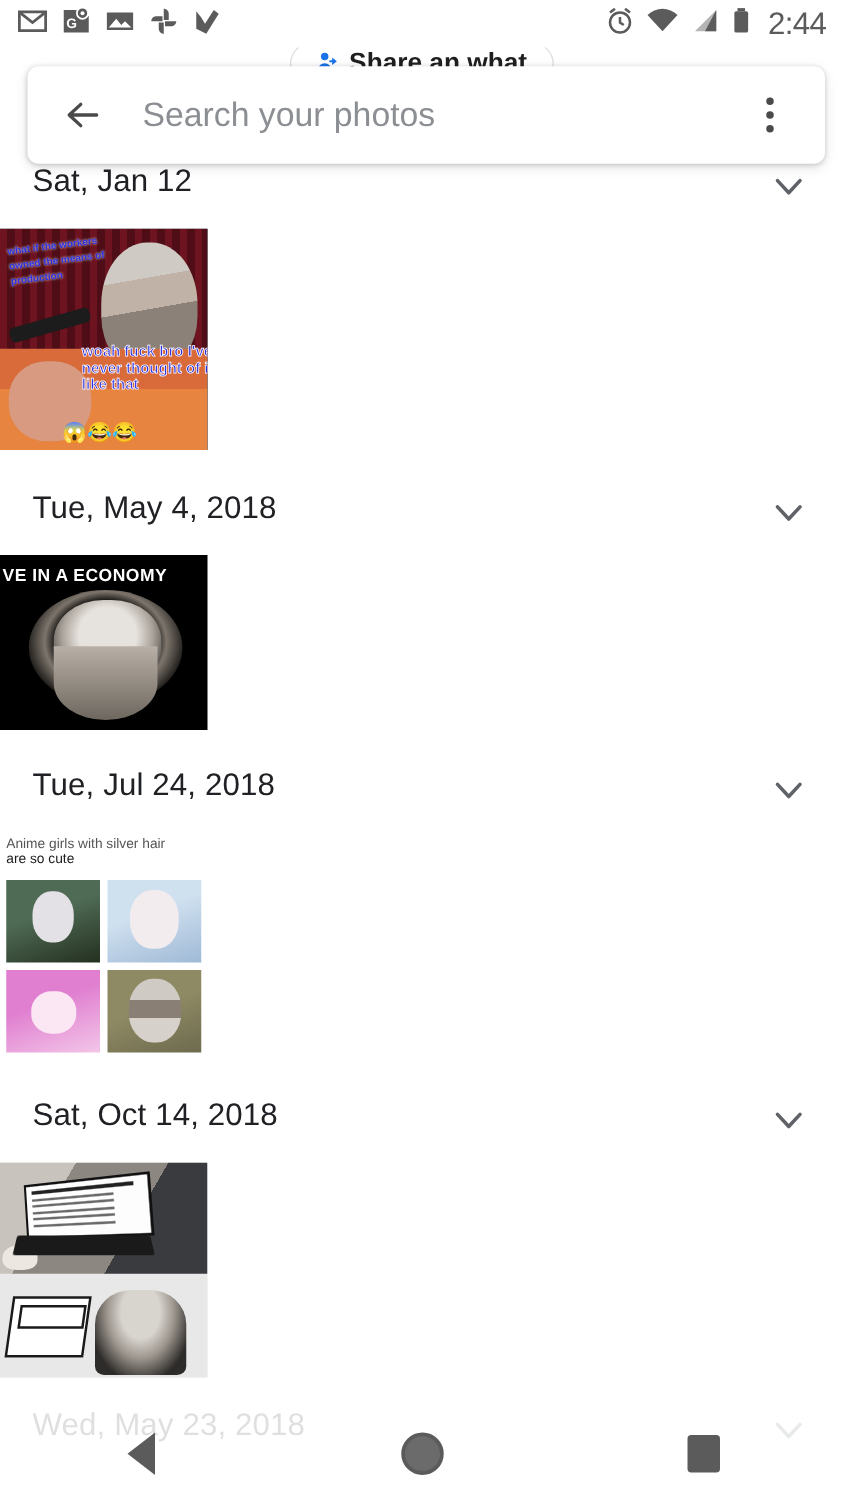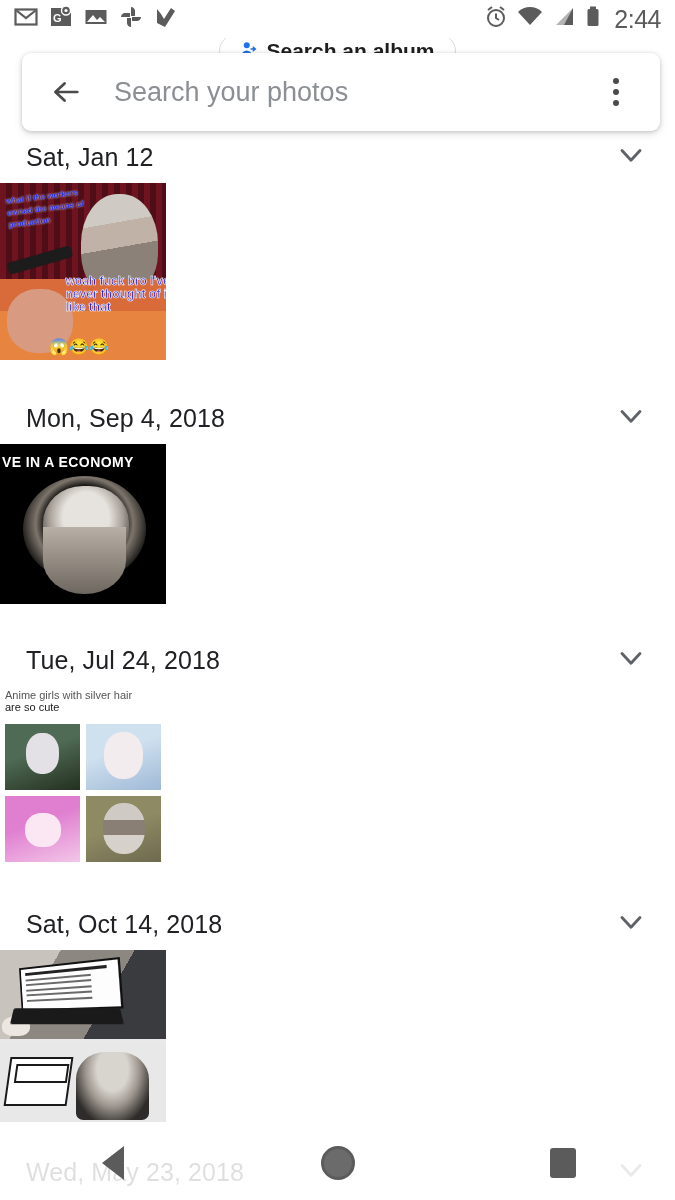"Search an album" span.chip-label { text: Search an album -> Share an what }
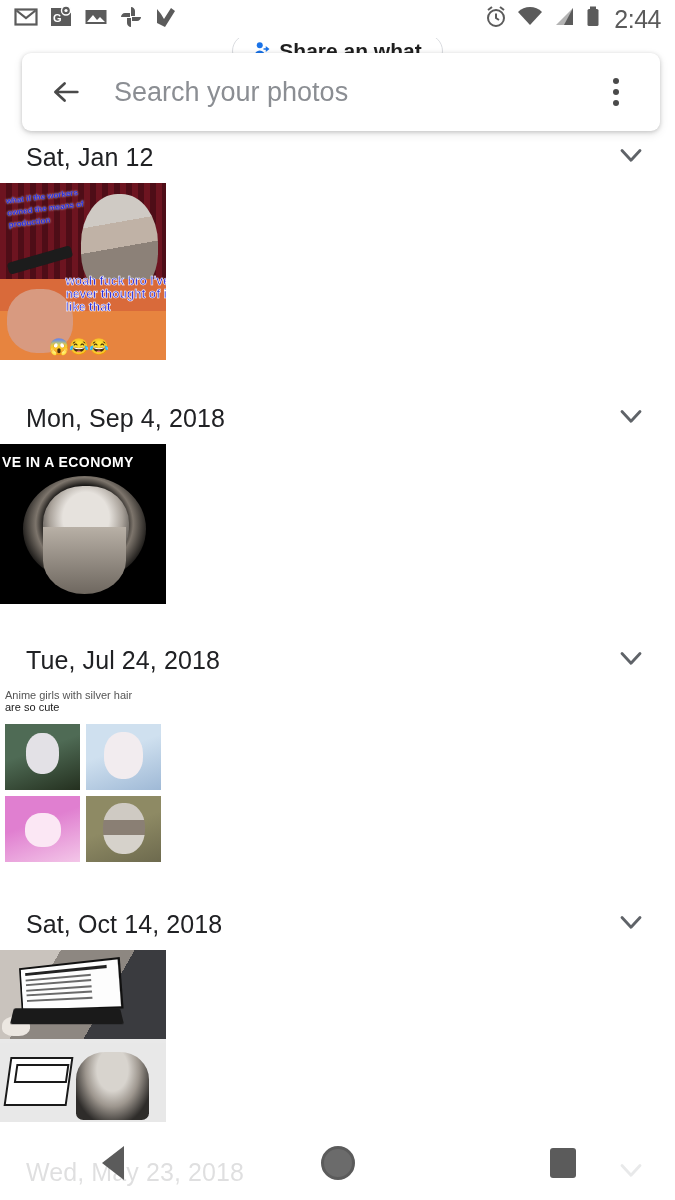"Sat, Jan 12" .date-header { align-items: center -> flex-start }
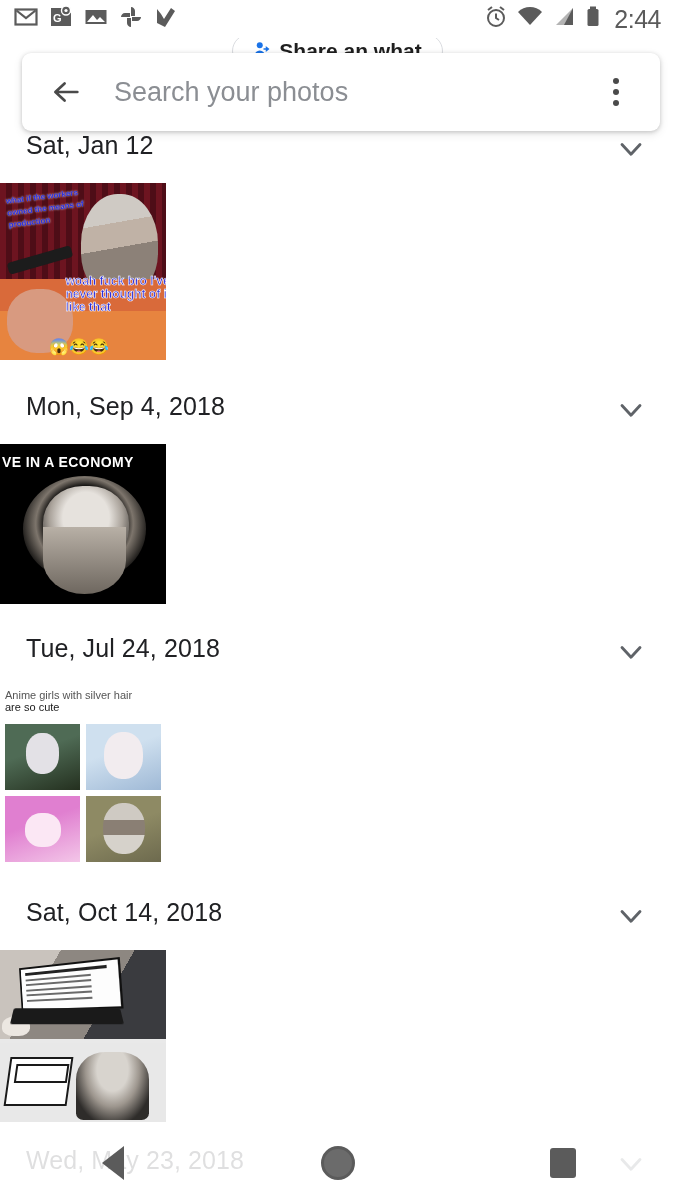"Mon, Sep 4, 2018" span.date-label { text: Mon, Sep -> Tue, May }
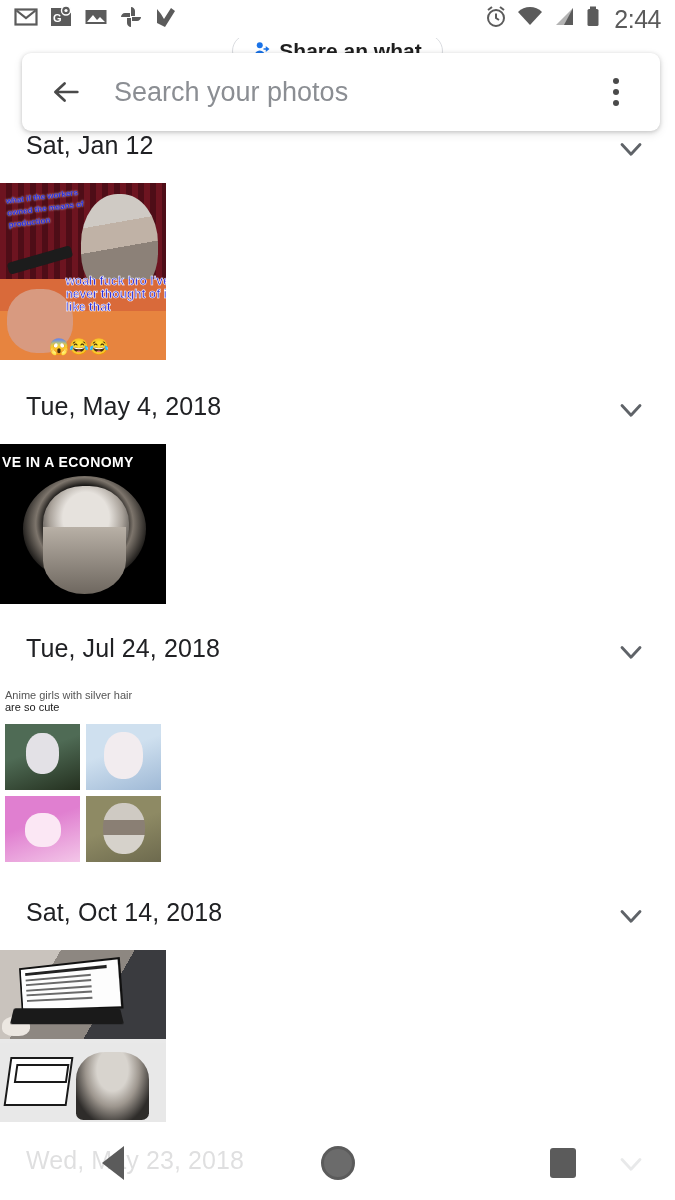"VE IN A ECONOMY" .t2 { height: 160px -> 140px }
